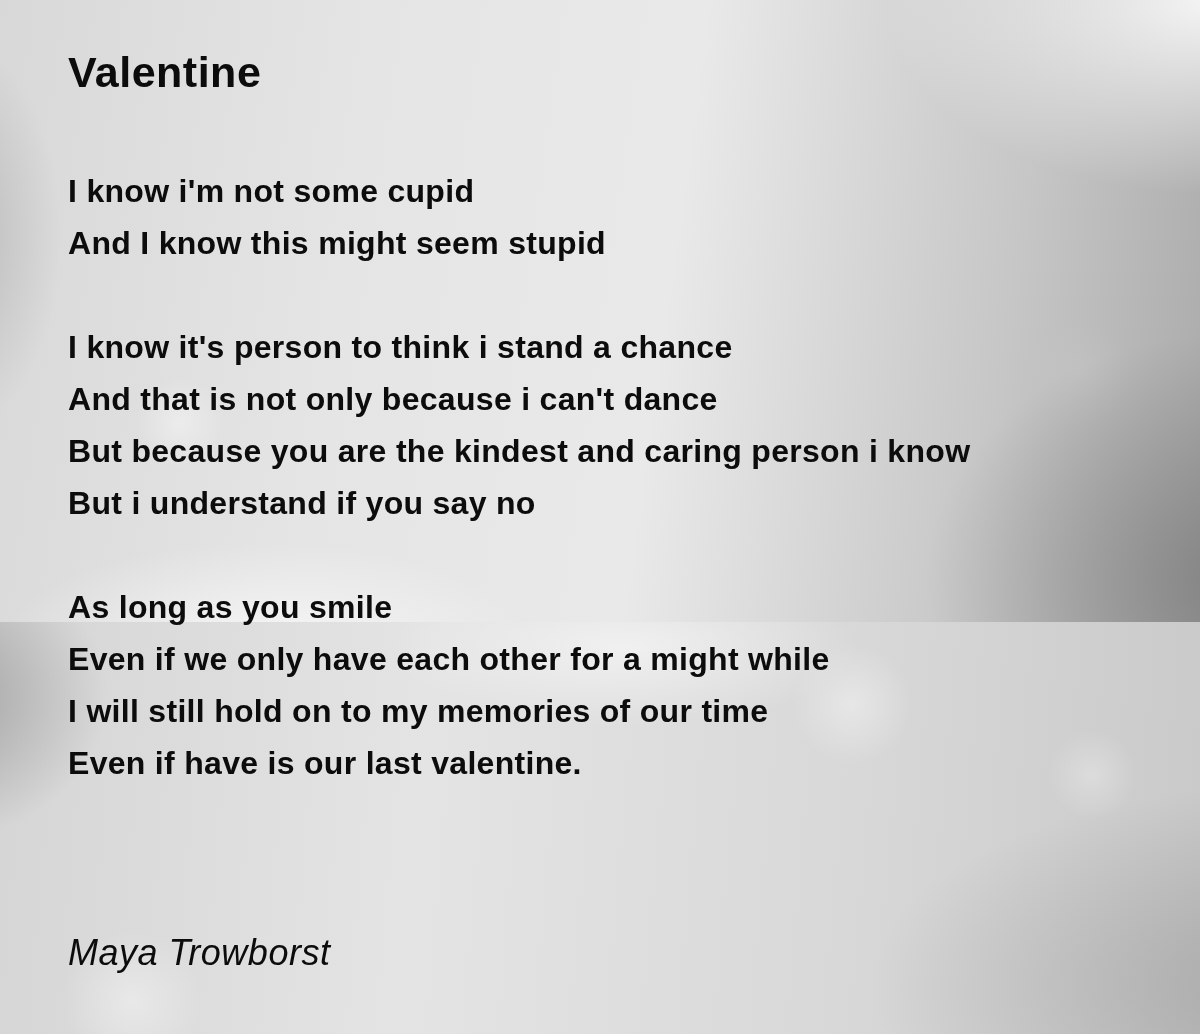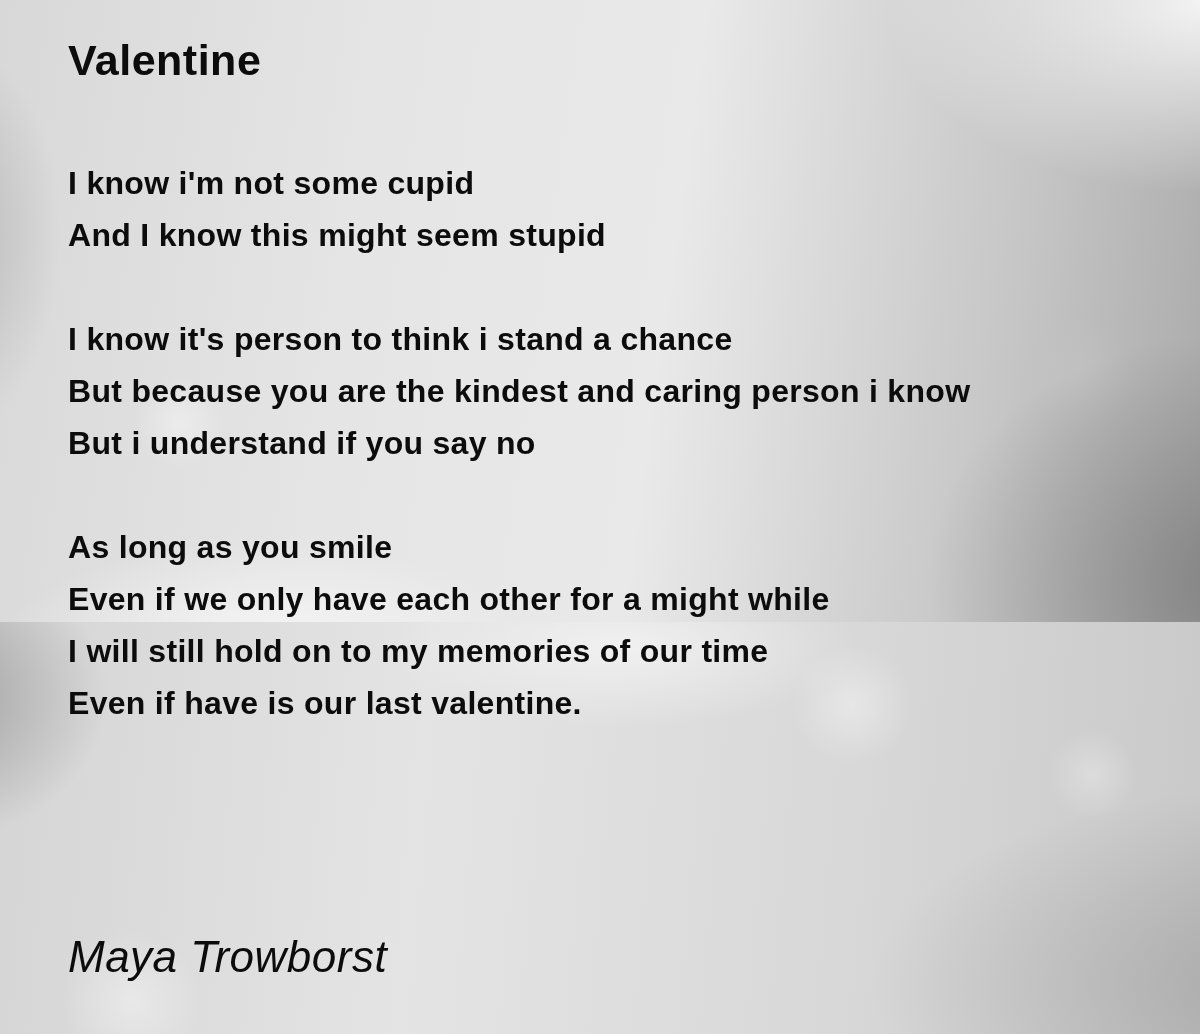"Valentine" .title { top: 39px -> 51px }
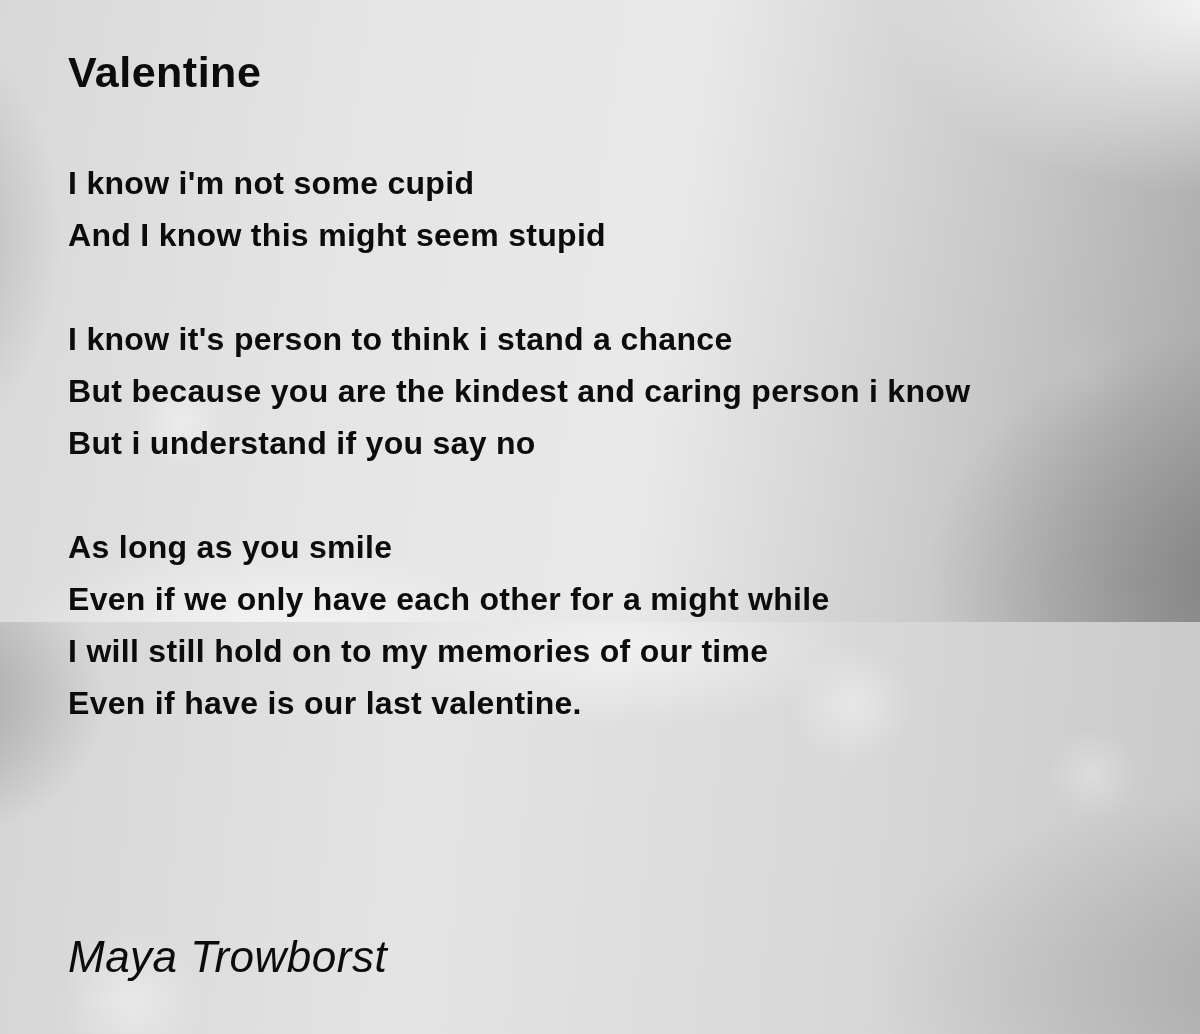"I know i'm not some" .stanza { margin: 8px 0 52px 0 -> 16px 0 52px 0 }
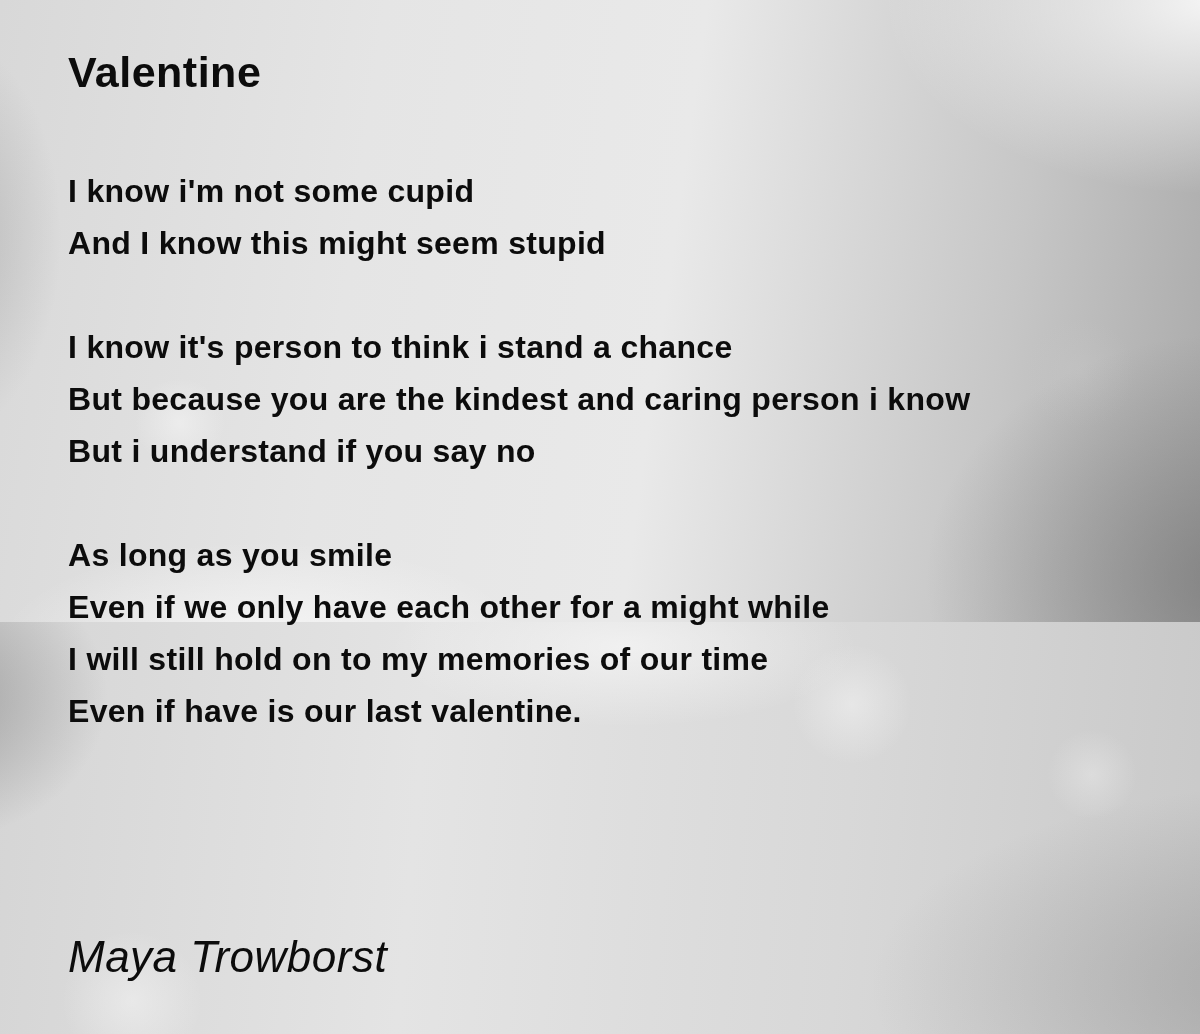"And that is not only" div.line { html: none -> <div>And that is not only because i can't dance</div> }
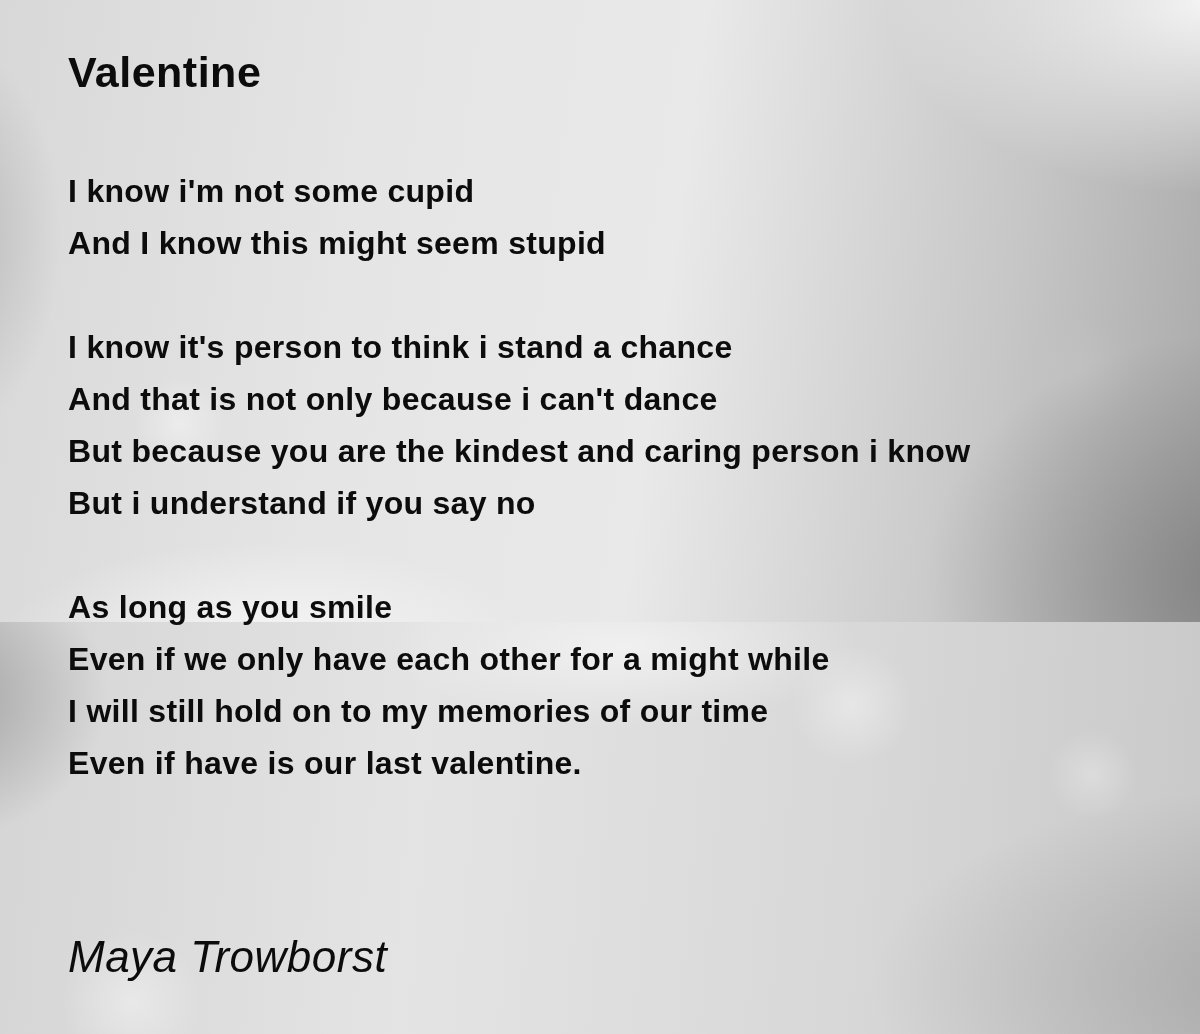"Maya Trowborst" .author { font-size: 44px -> 36px }
